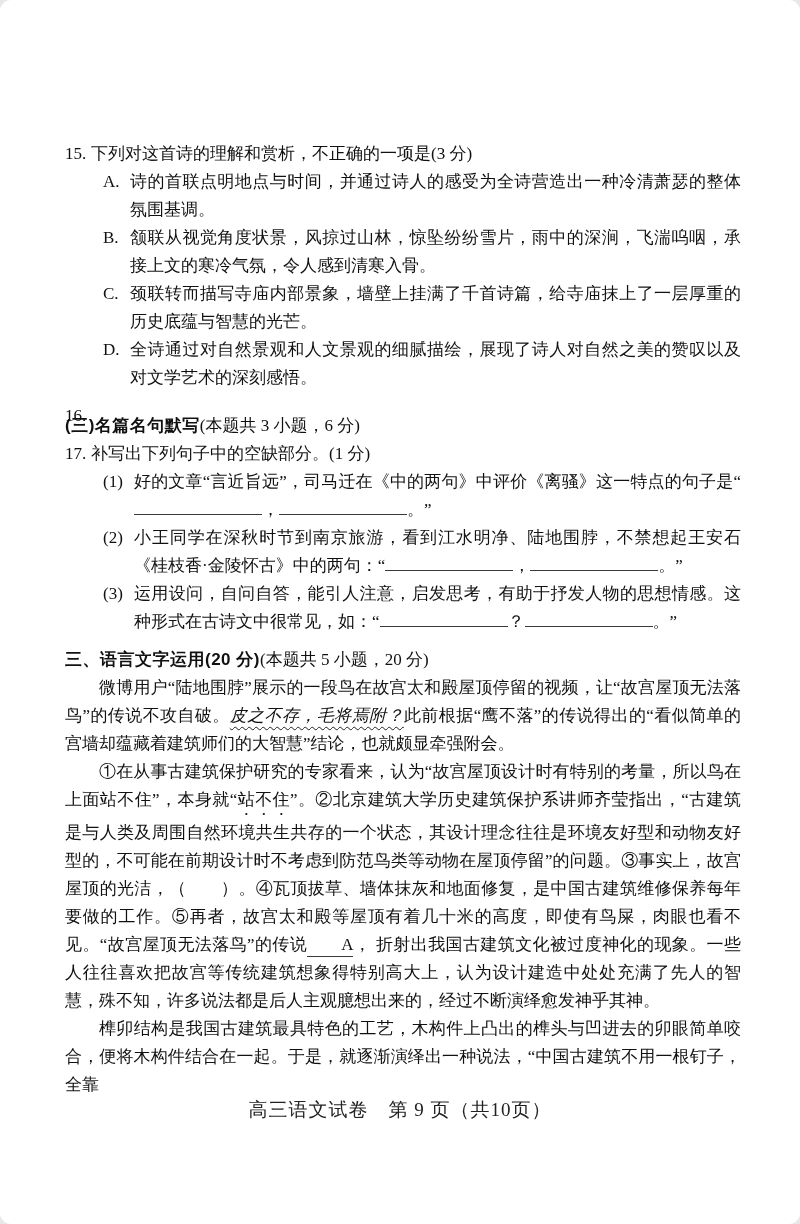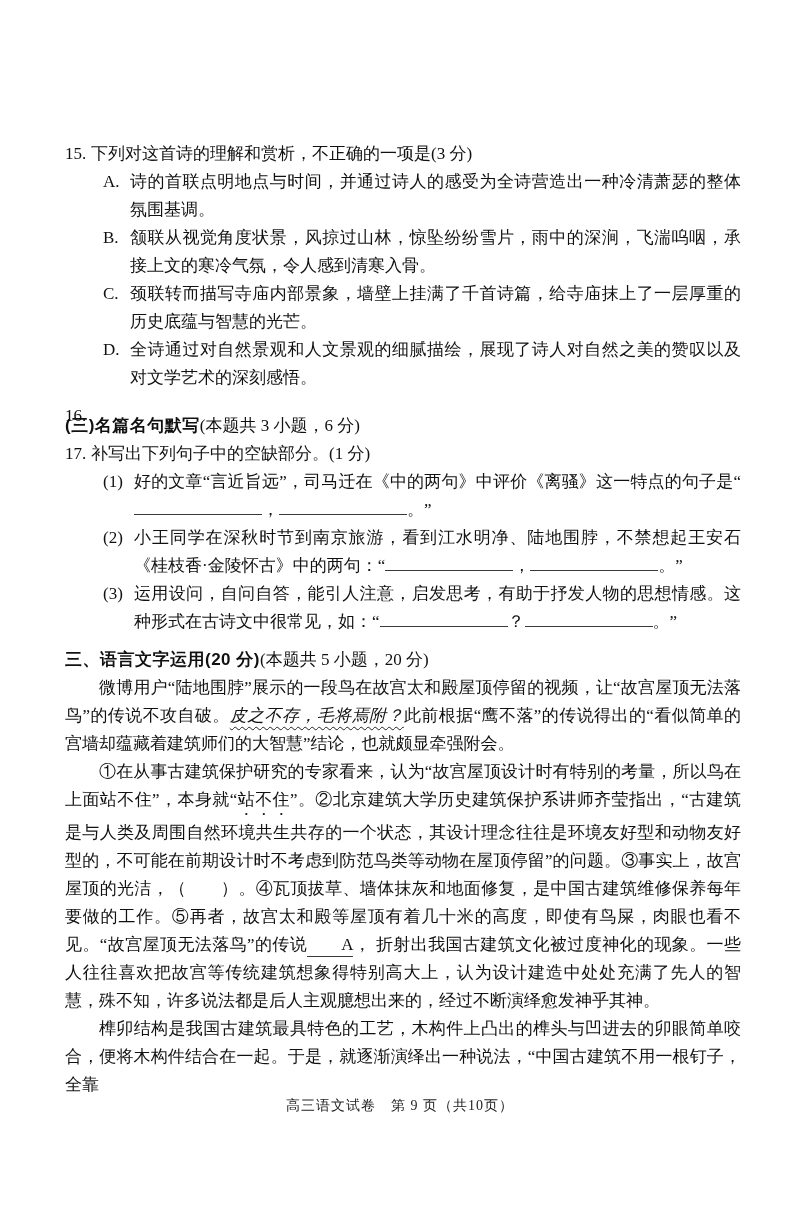"15." .page { border-radius: none -> 11px }
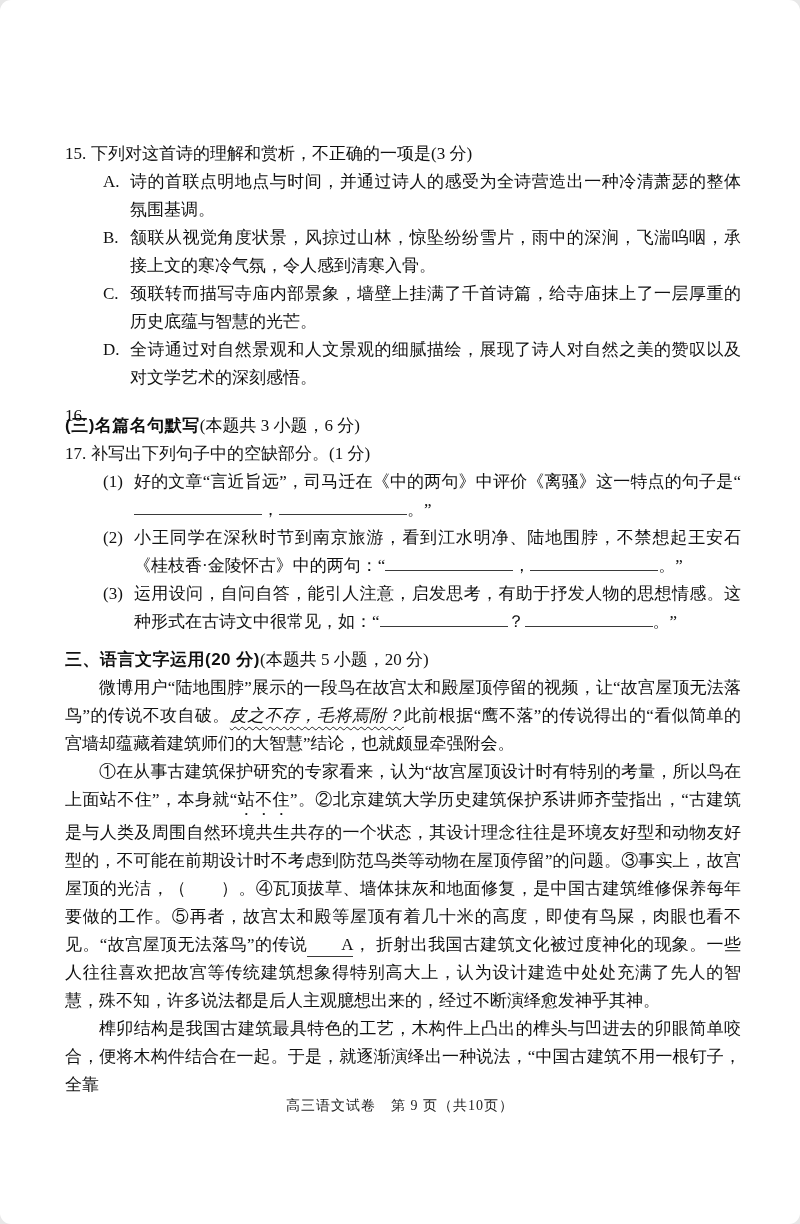"高三语文试卷 第 9 页（共10页）" .footer { font-size: 14px -> 19px }
